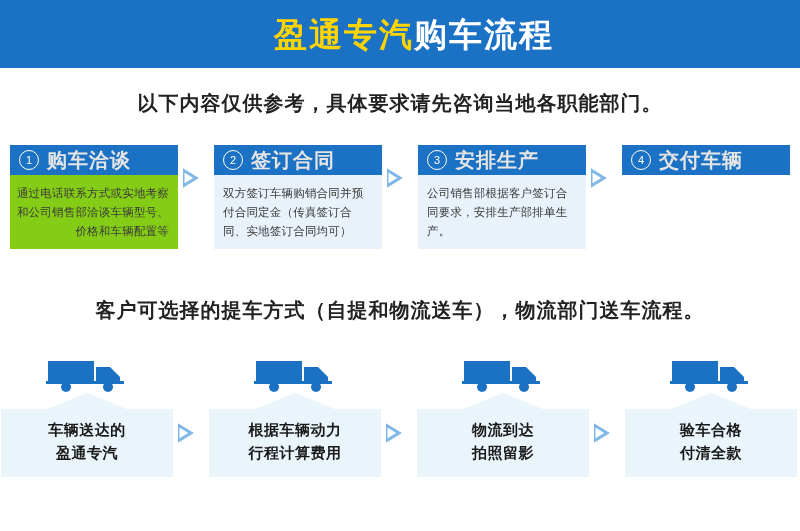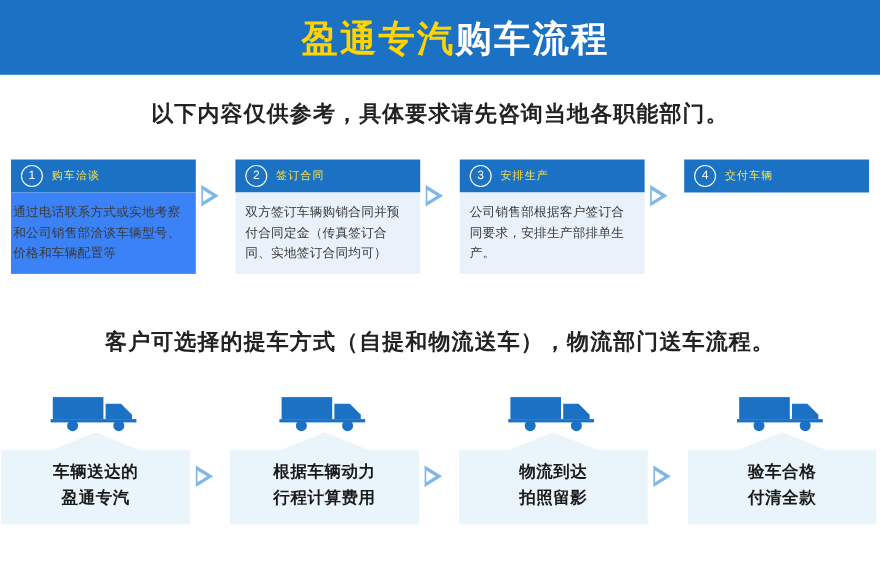"购车洽谈" .card-head-title { color: #fde047 -> #e5e5e5; font-size: 10px -> 20px; font-weight: normal -> bold }
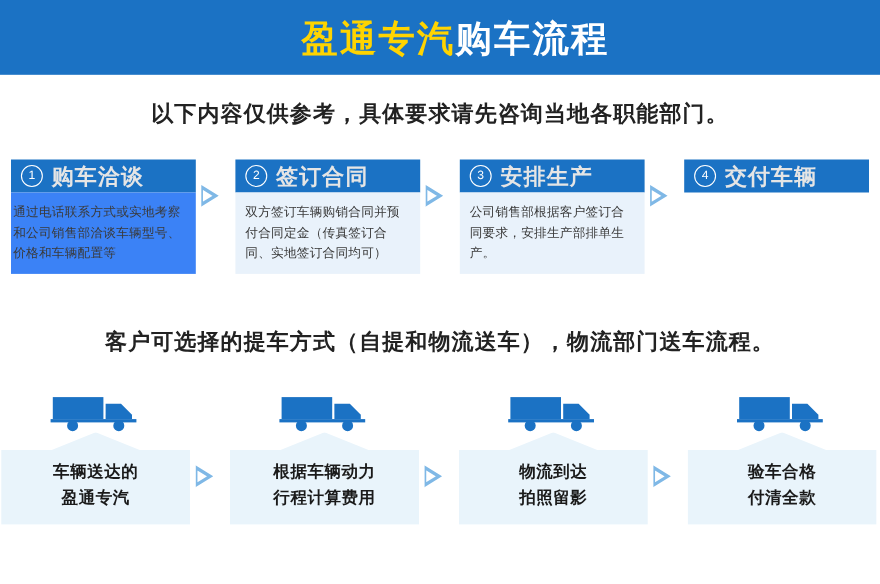"通过电话联系方式或实地考察和公司销售部洽谈车辆型号、价格和车辆配置等" .card-body.plain { background: #3b82f6 -> #84cc16; text-align: none -> right }
